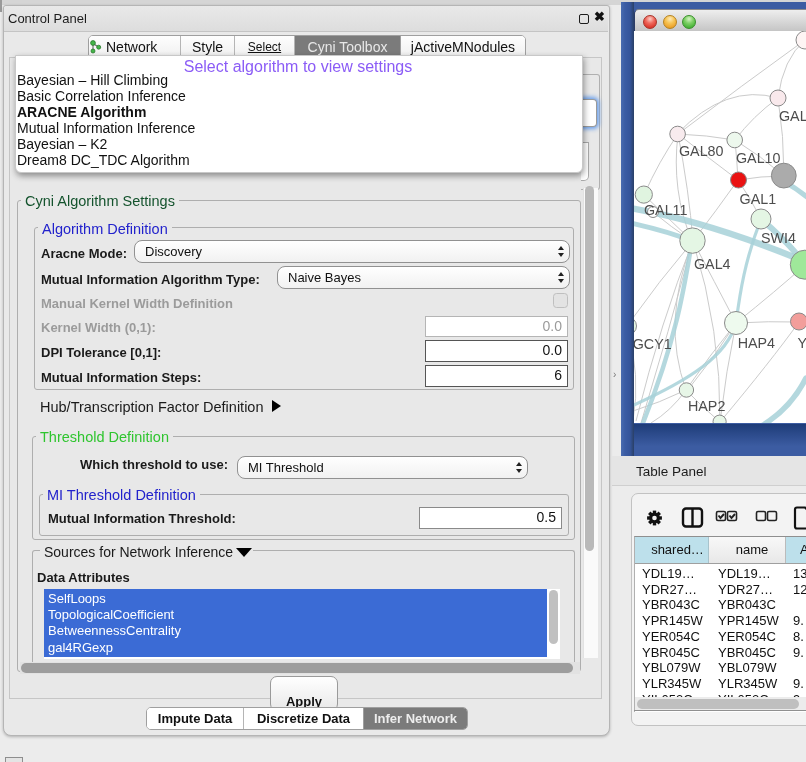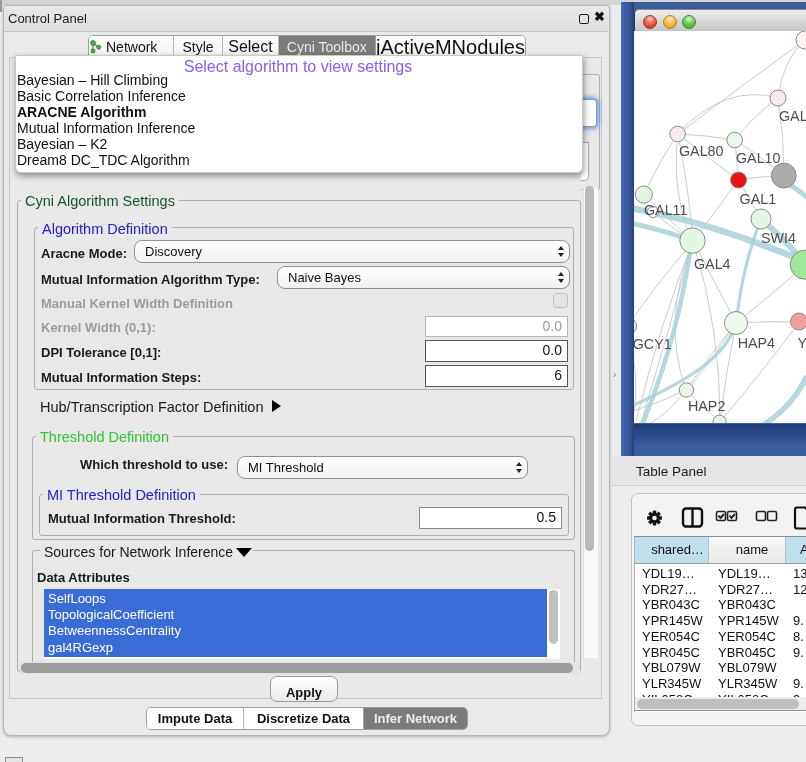"Select" div { font-size: 16px -> 12px; text-decoration: none -> underline }
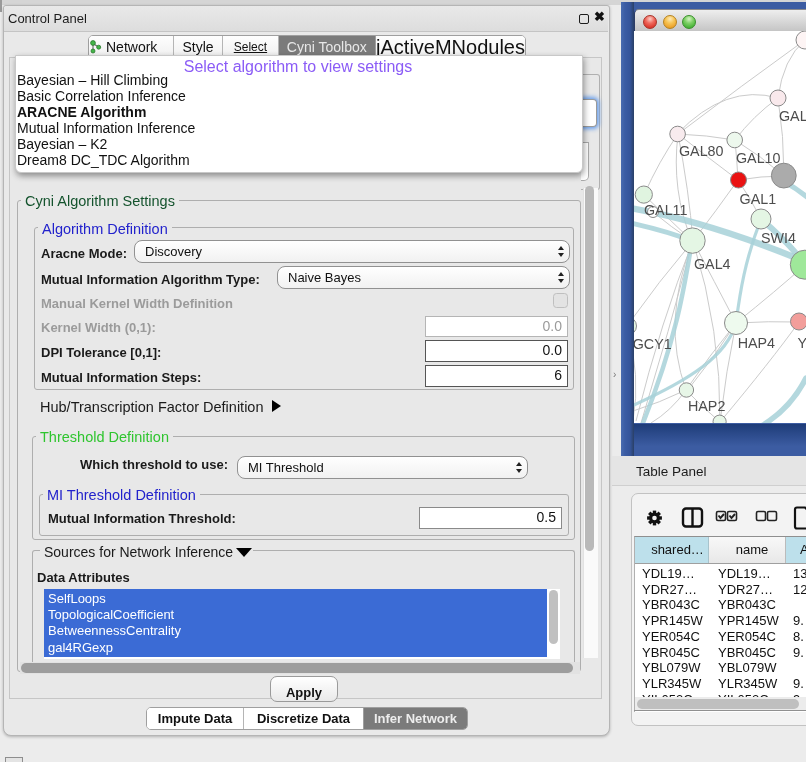"jActiveMNodules" div { font-size: 20px -> 14px }
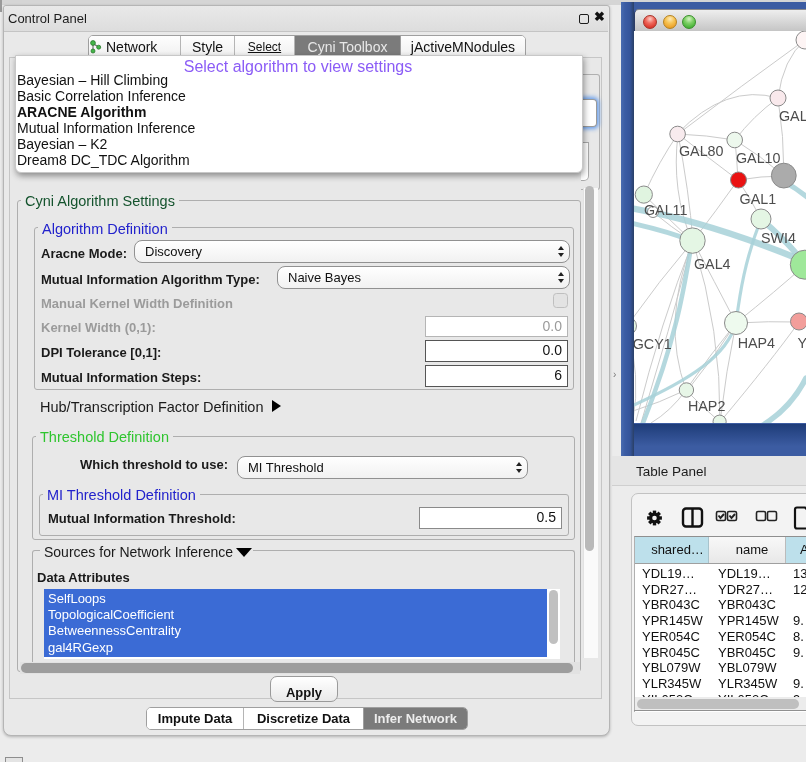"Apply" div.abs { padding-top: 8px -> 17px }
